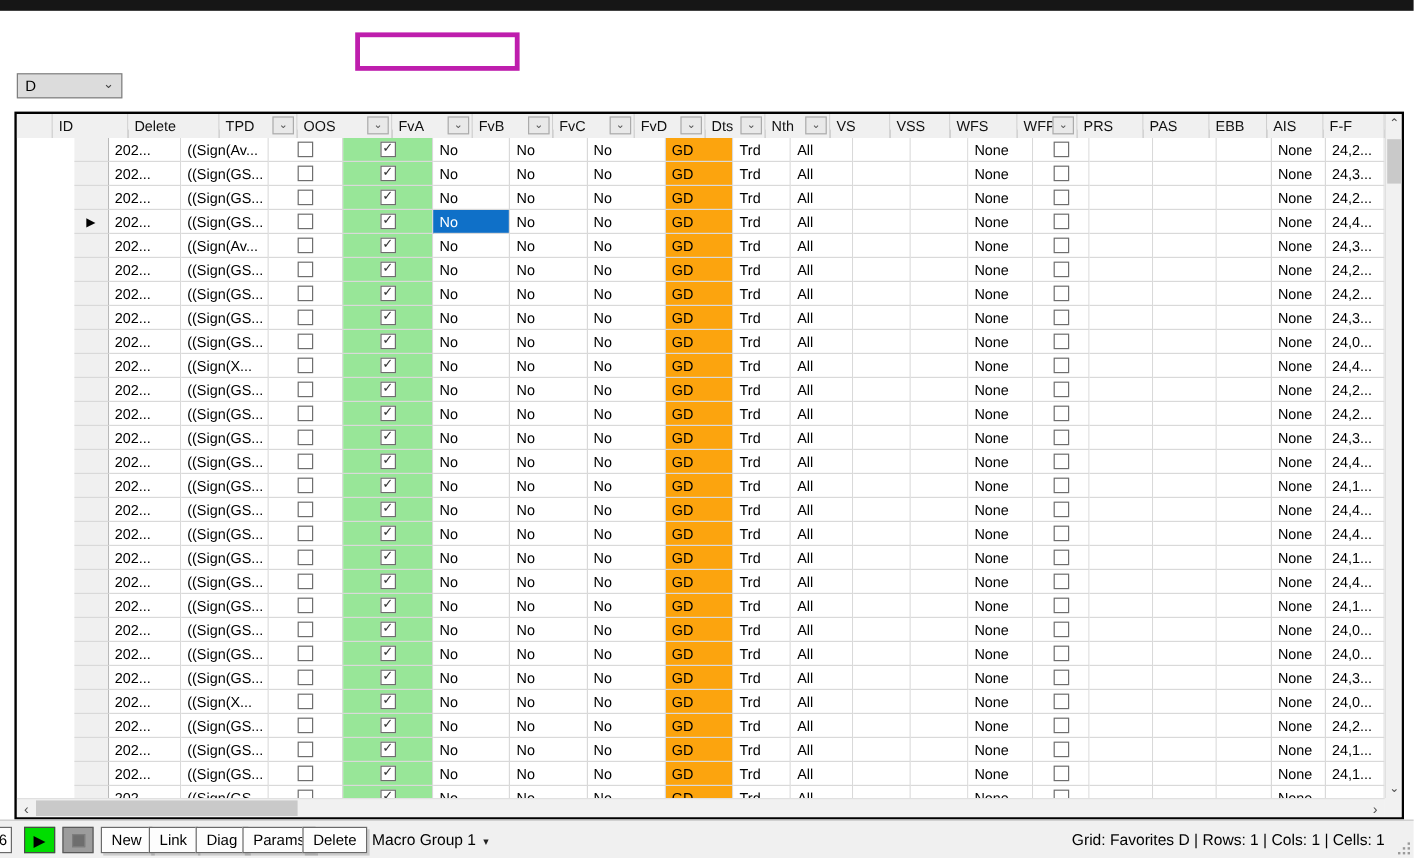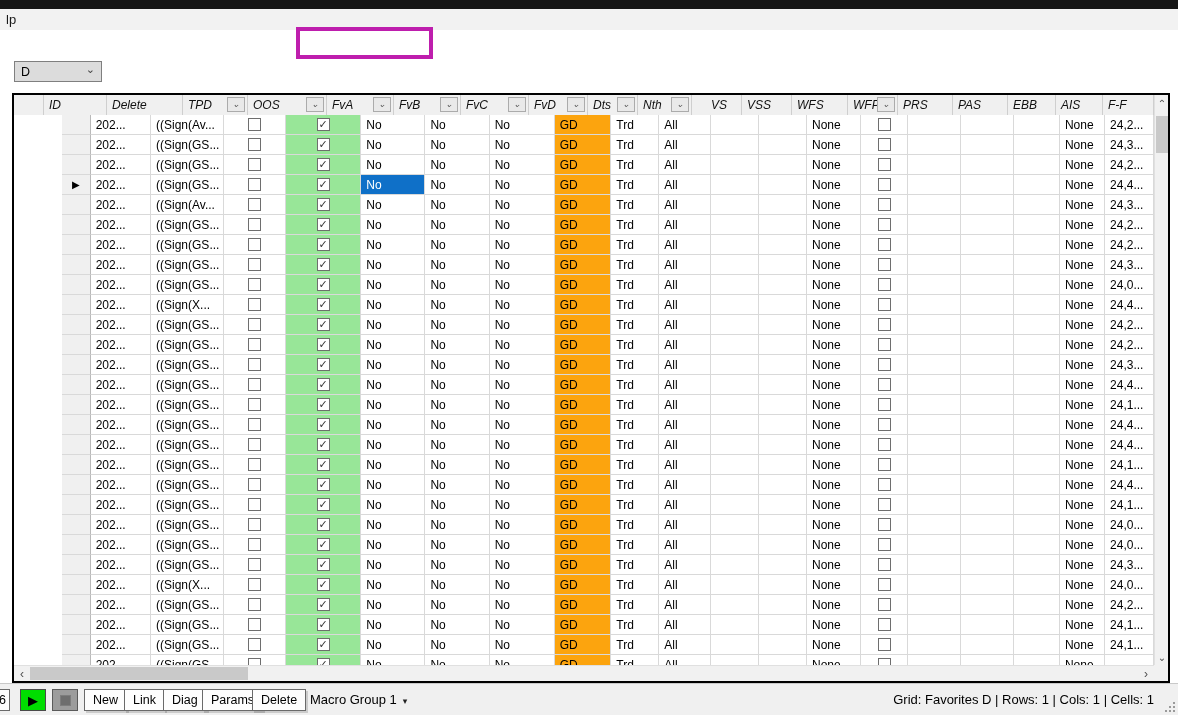"lp" div.menu-strip { html: <div> <span>lp</span> </div> -> none }
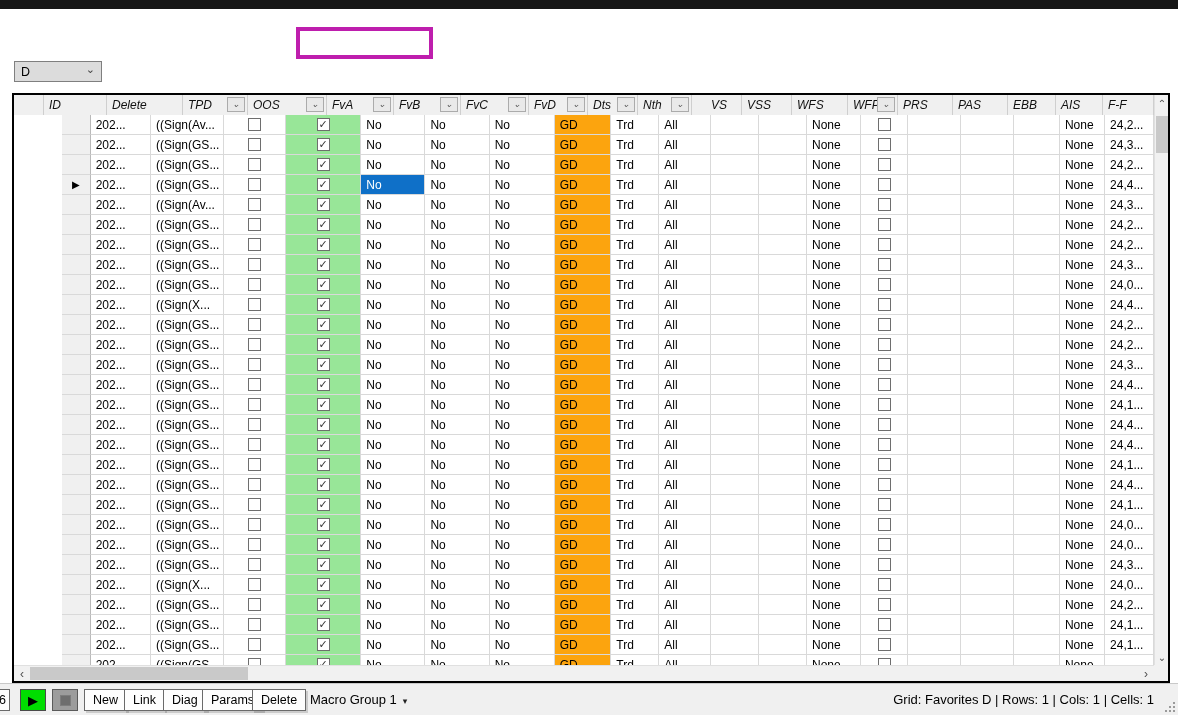"ID" .hrow { font-style: italic -> none }
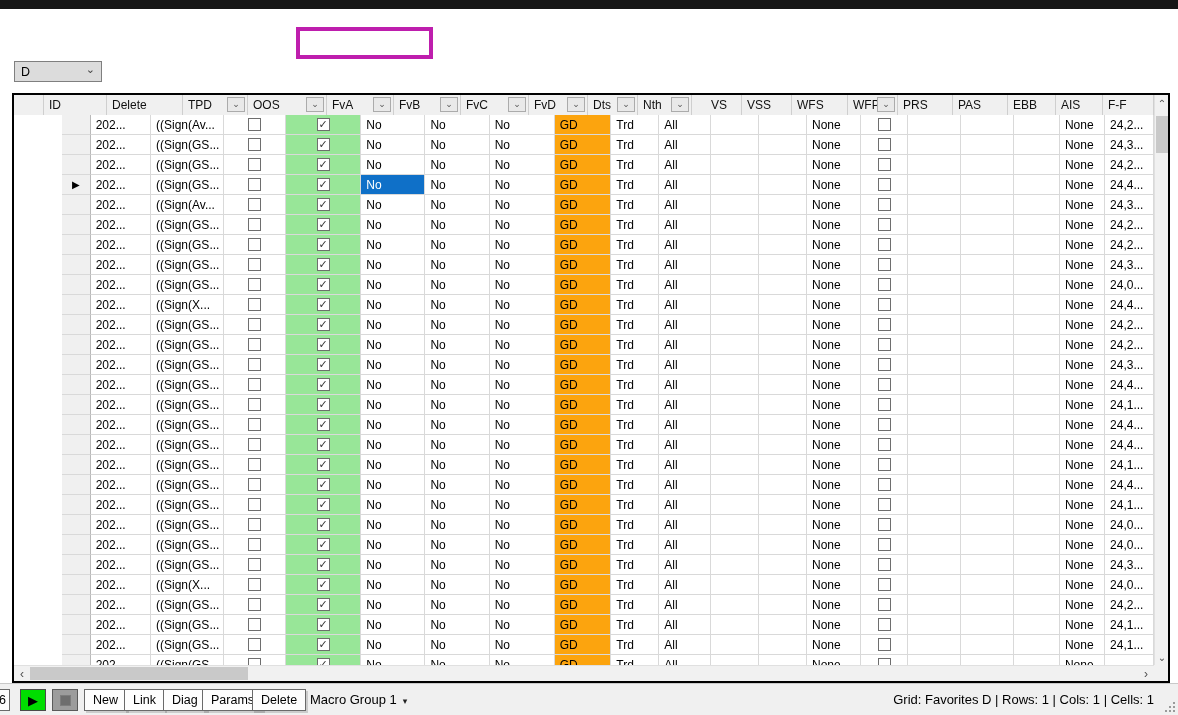"VS" div.hcell { justify-content: center -> none }
